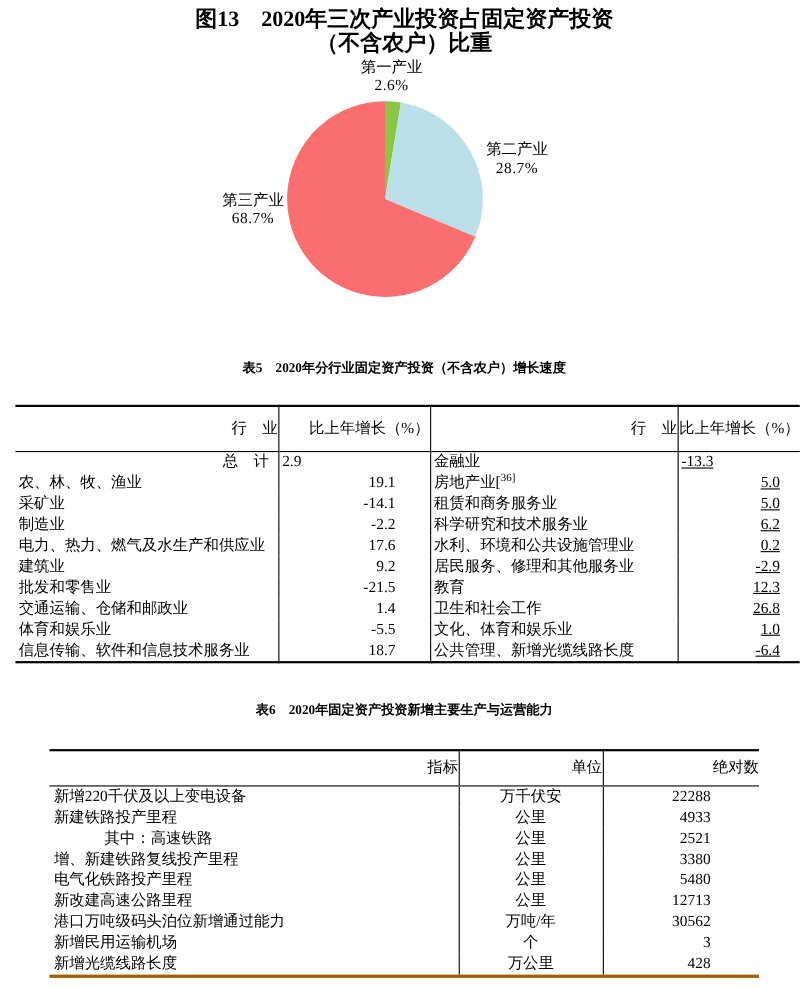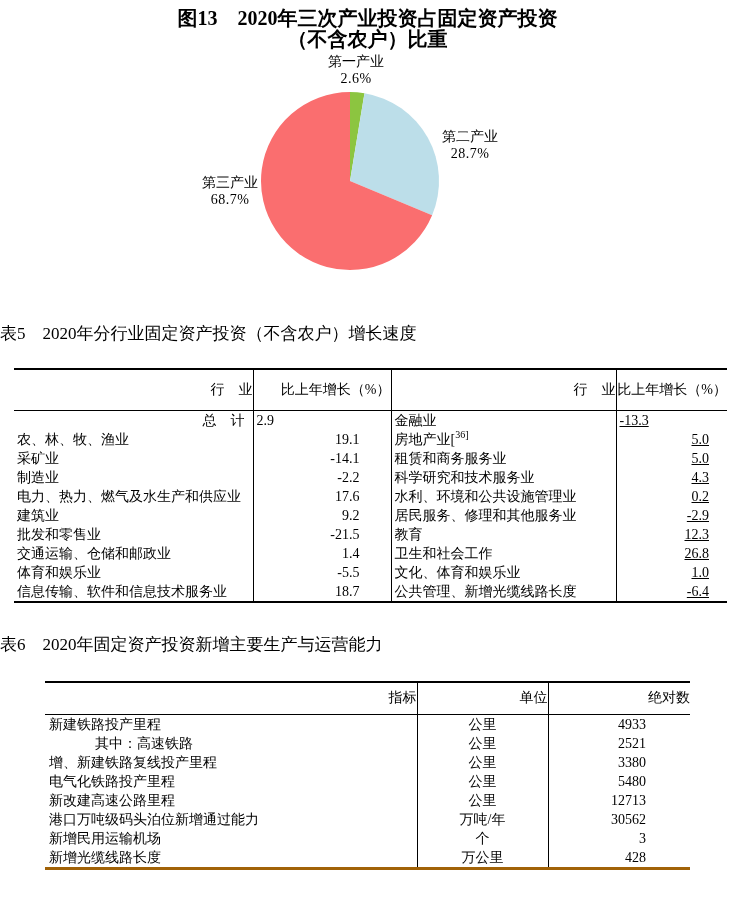"表5 2020年分行业固定资产投资（不含农户）增长速度" .tbl-title { font-size: 17px -> 12px; font-weight: normal -> bold; text-align: left -> center }
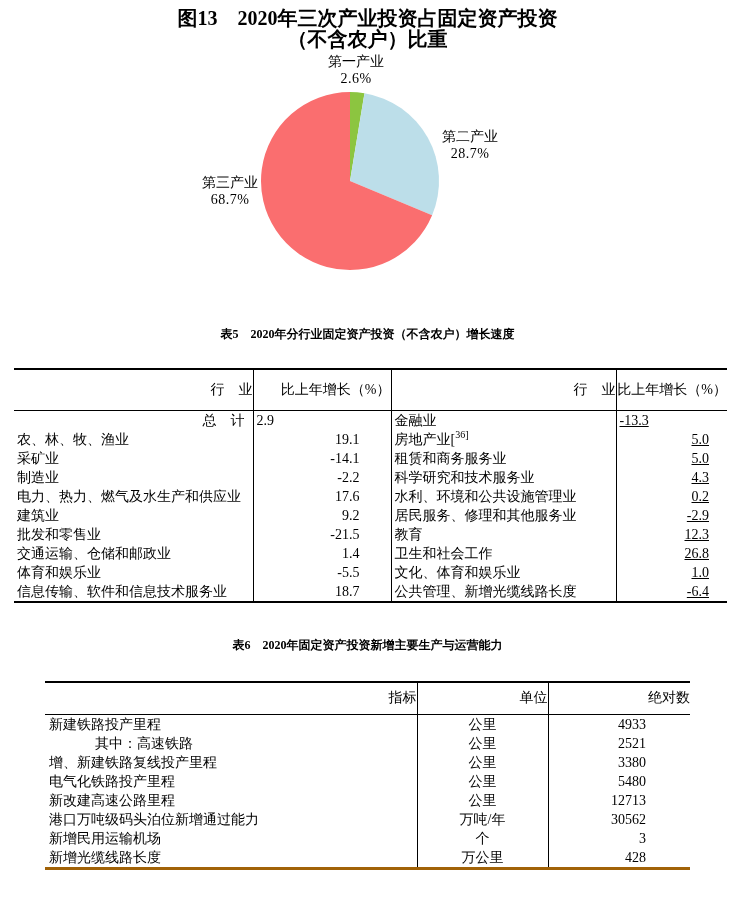"4.3" td.val { text: 4.3 -> 6.2 }
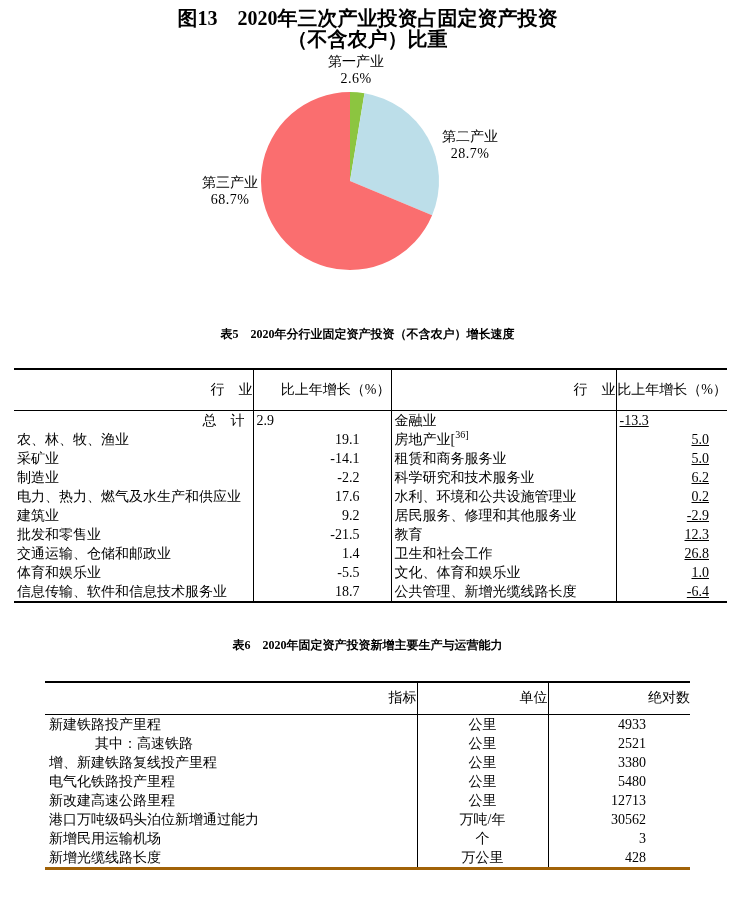"新增220千伏及以上变电设备" tr { html: none -> <tr> <td>新增220千伏及以上变电设备</td> <td>万千伏安</td> <td>22288</td> </tr> }
